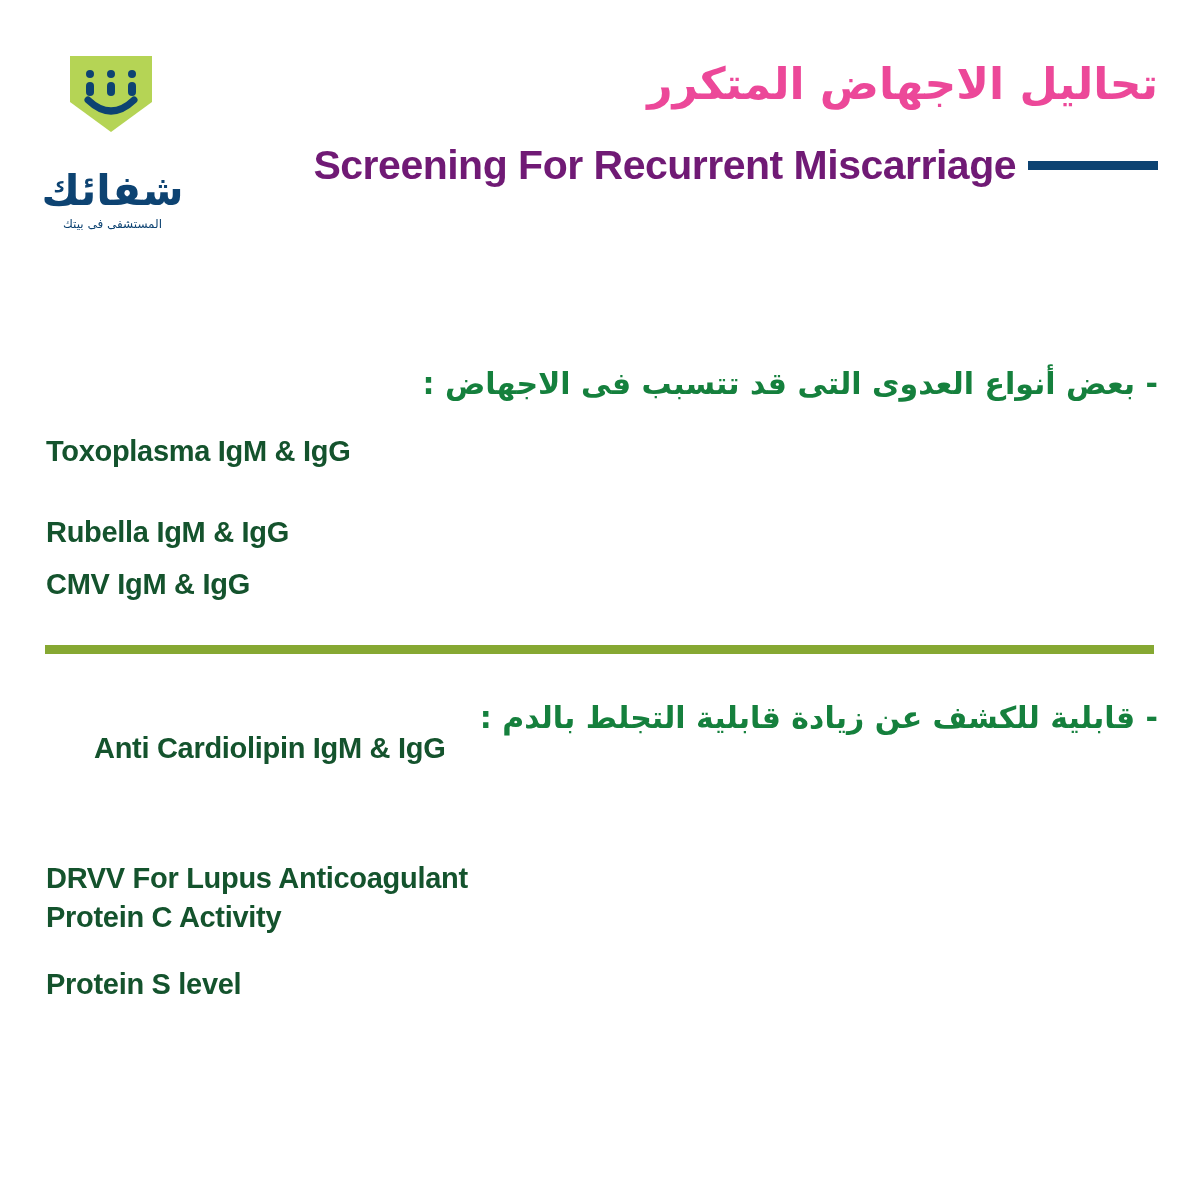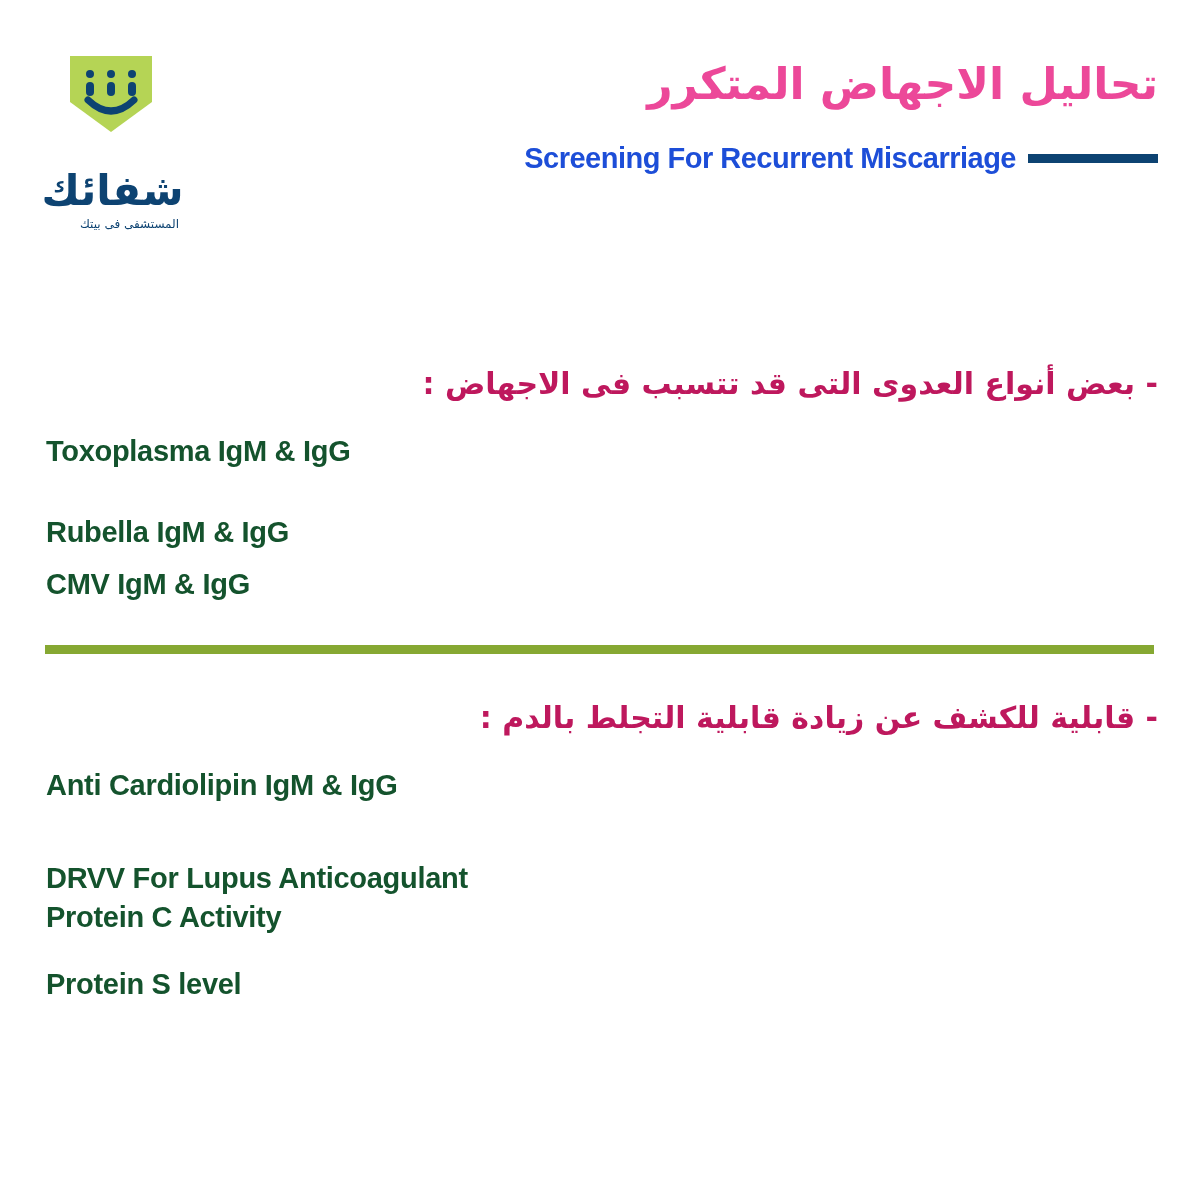"Screening For Recurrent Miscarriage" .subtitle-en { color: #1d4ed8 -> #701a75; font-size: 29px -> 41px }
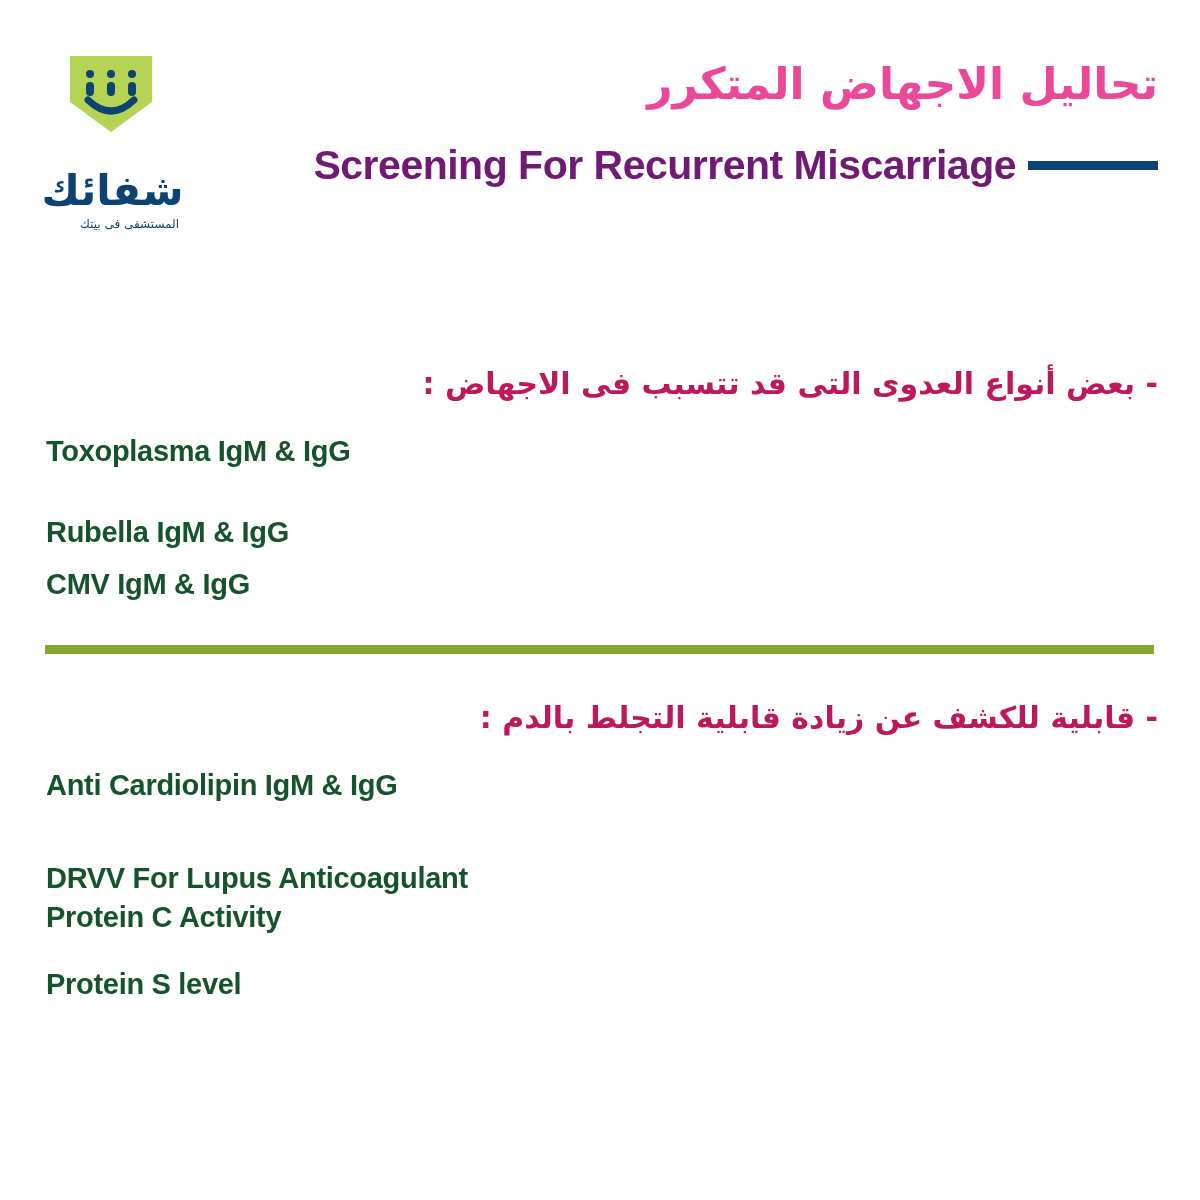"المستشفى فى بيتك" .logo-tag { left: 17px -> 0 }
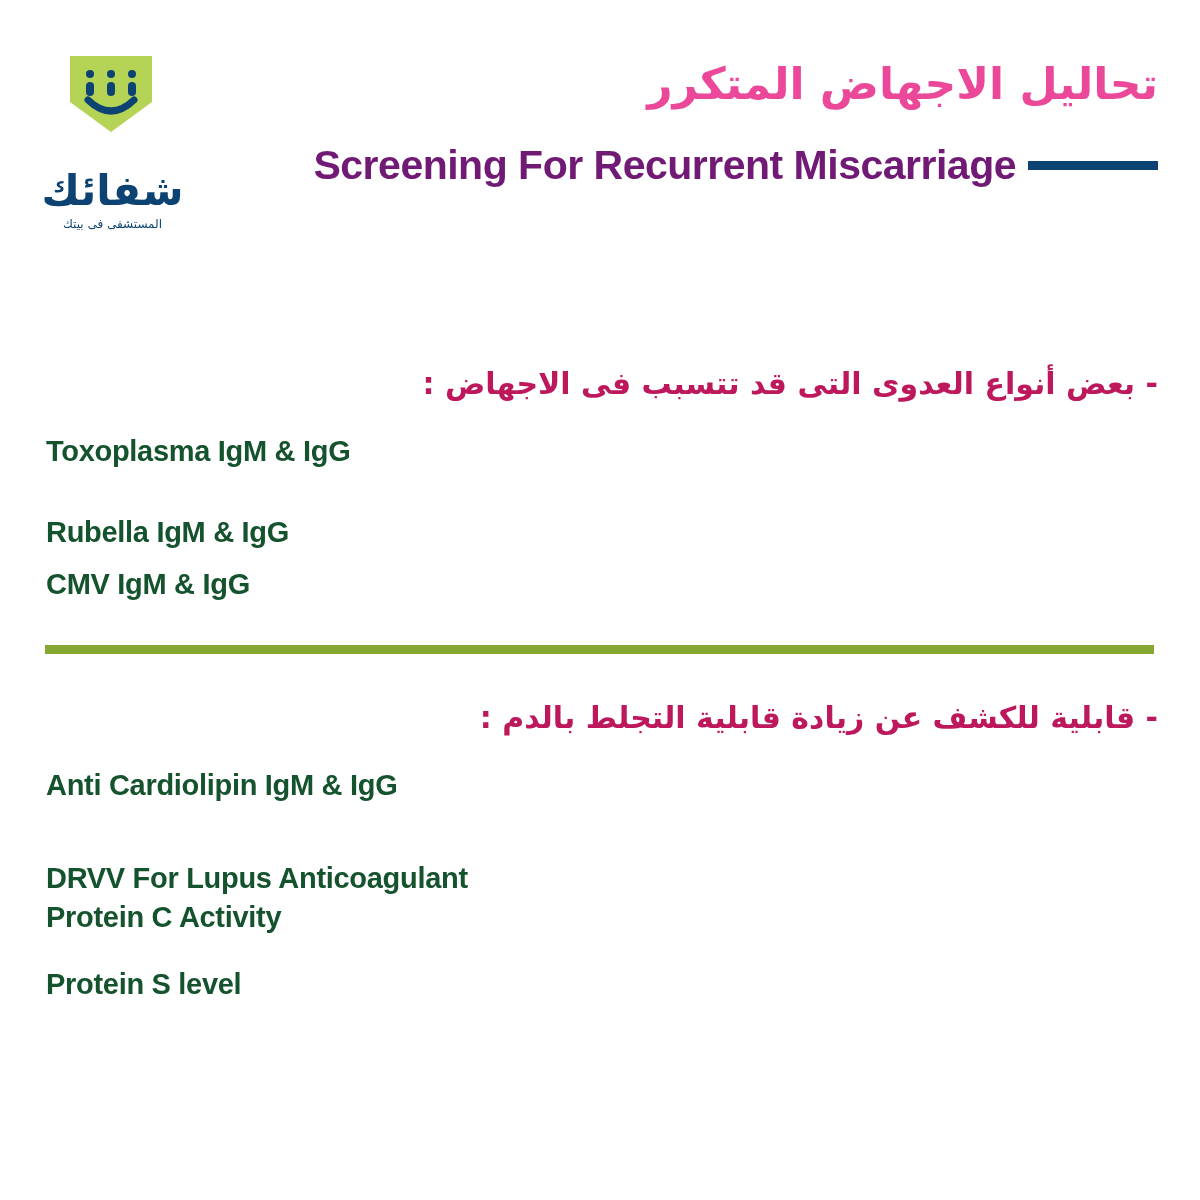"- بعض أنواع العدوى التى" .section-head { color: #be185d -> #15803d }
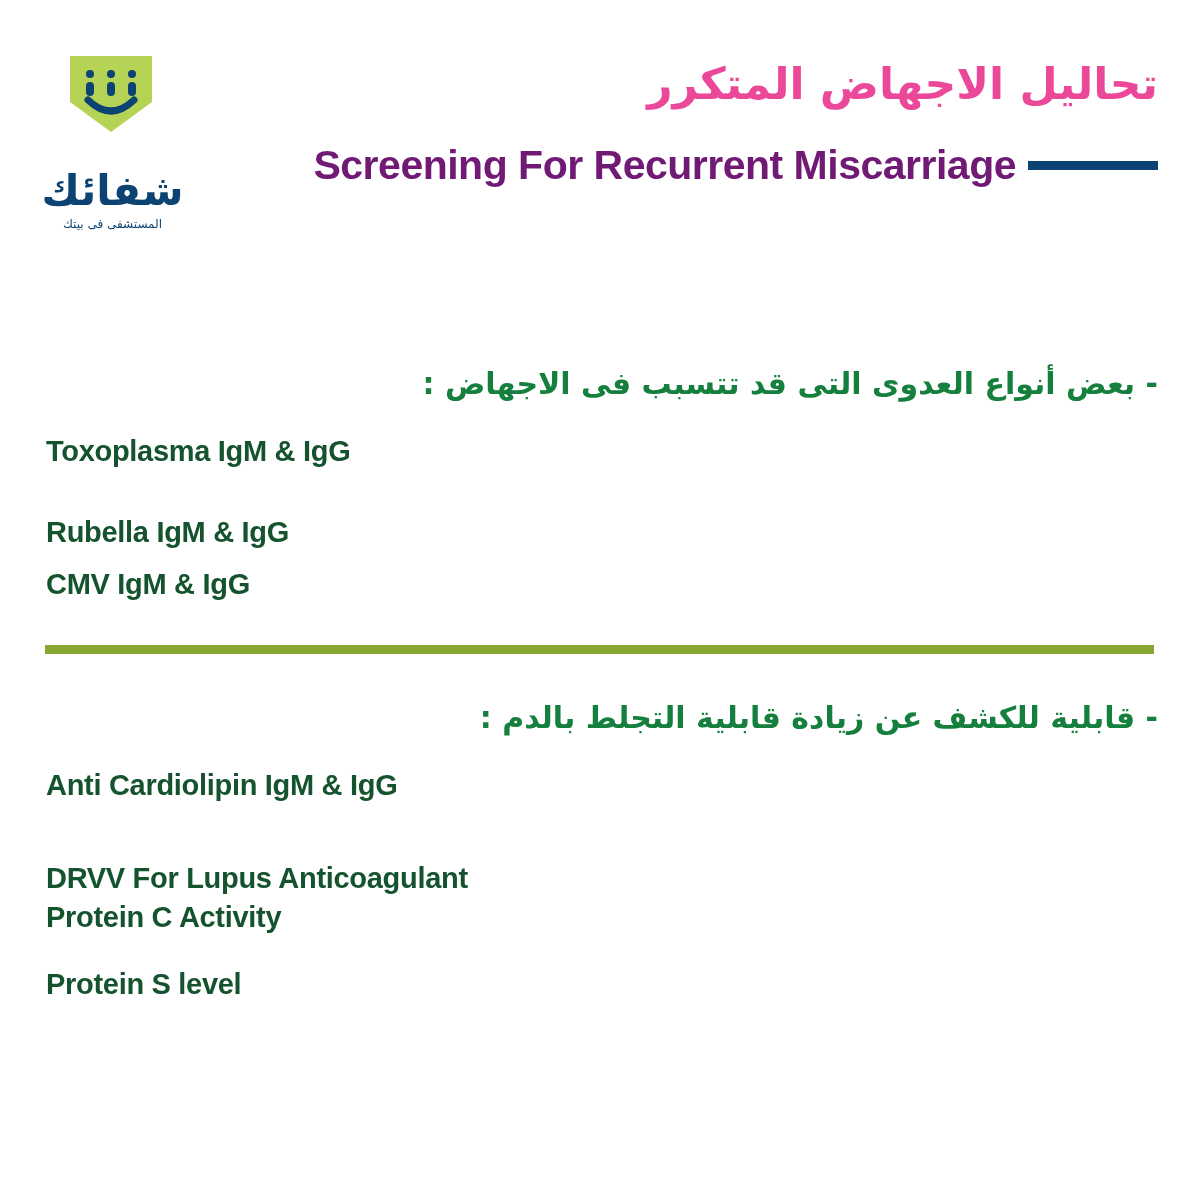"Anti Cardiolipin IgM & IgG" div.item { margin-left: none -> 48px; top: 769px -> 732px }
